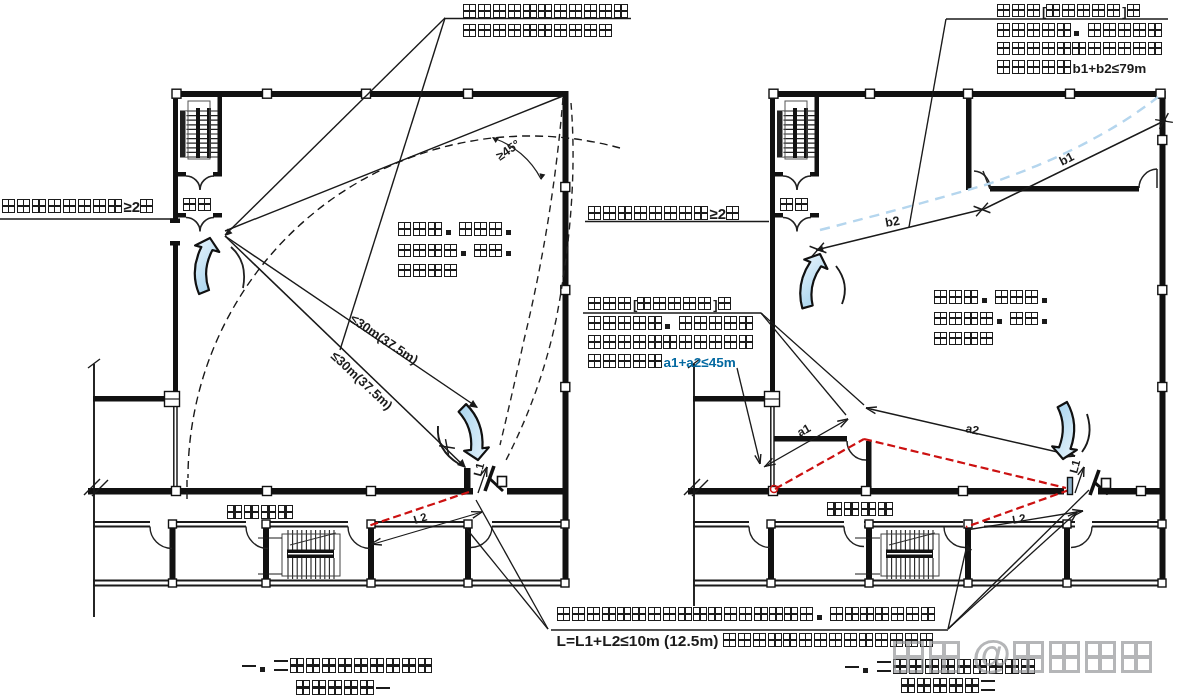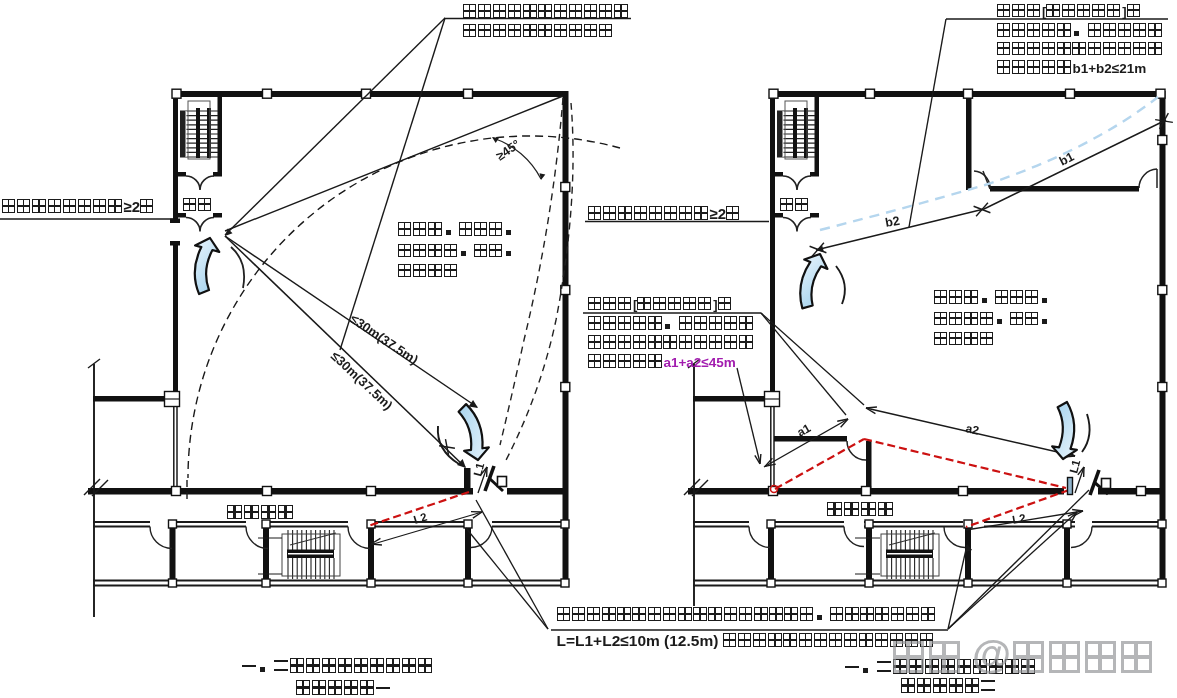"b1+b2≤21m" b { text: 21m -> 79m }
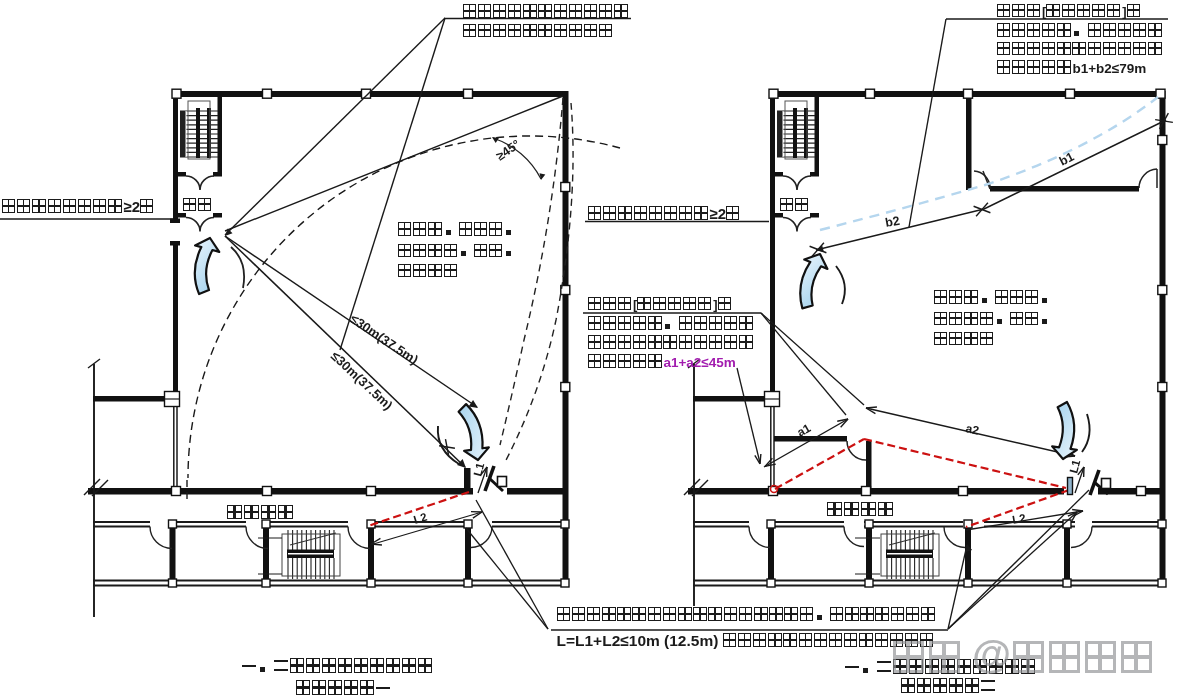"a1+a2≤45m" b { color: #a21caf -> #0369a1 }
